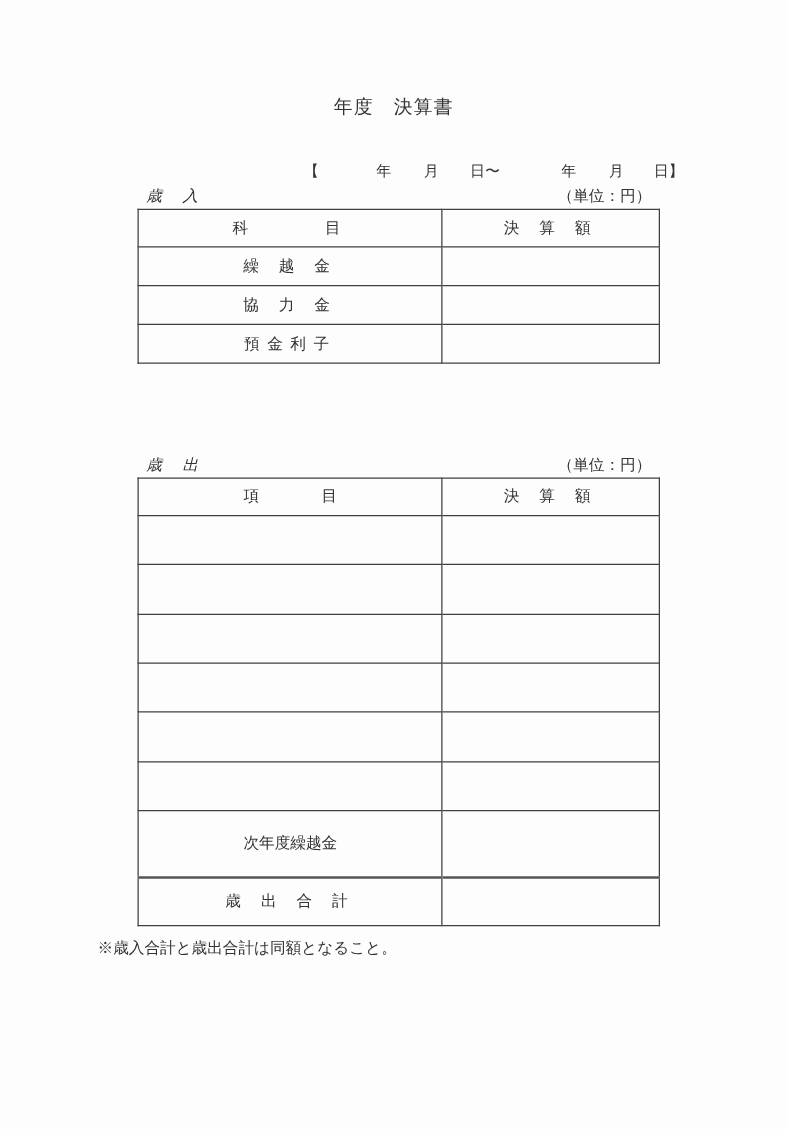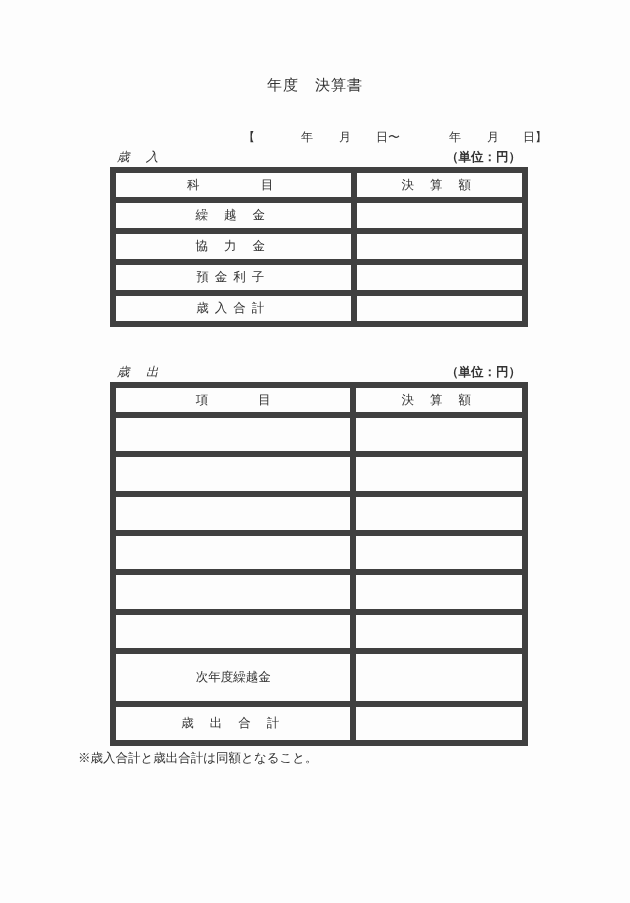"（単位：円）" .unit { font-weight: bold -> none }
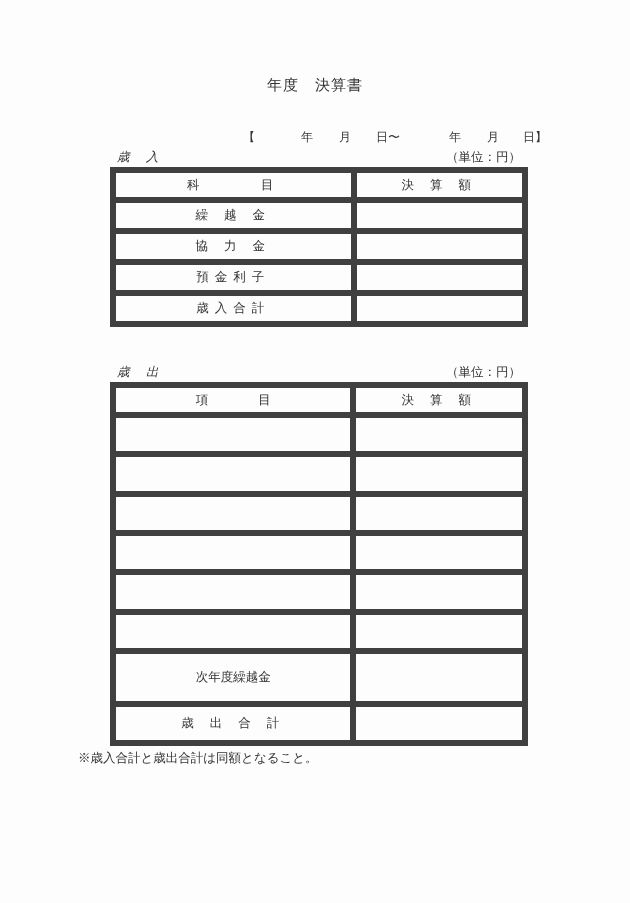"科 目" table.fin td { border: 6px solid #404040 -> 1px solid #404040 }
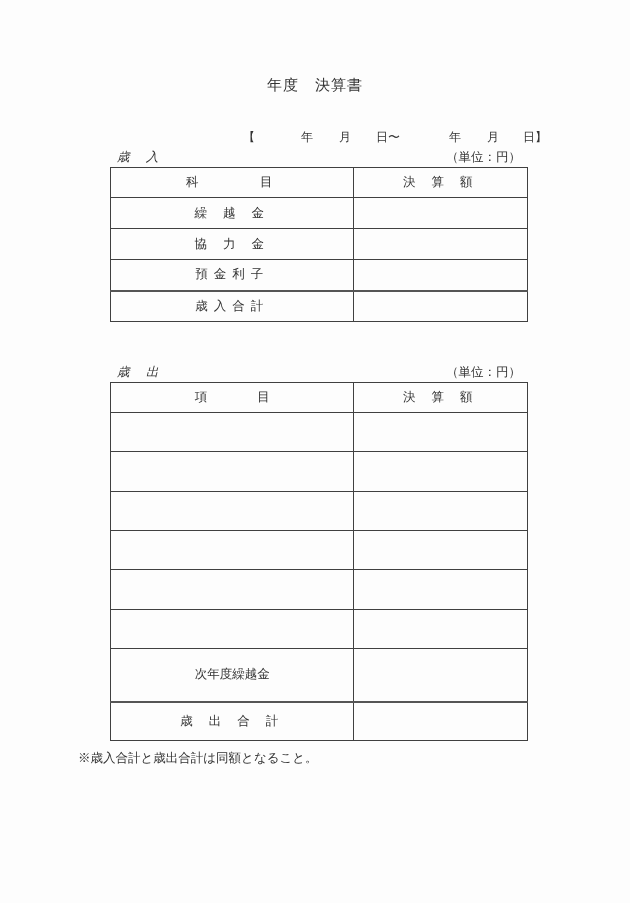"歳入合計" tr.total { html: <tr> <td><span>歳入合計</span></td> <td></td> </tr> -> none }
